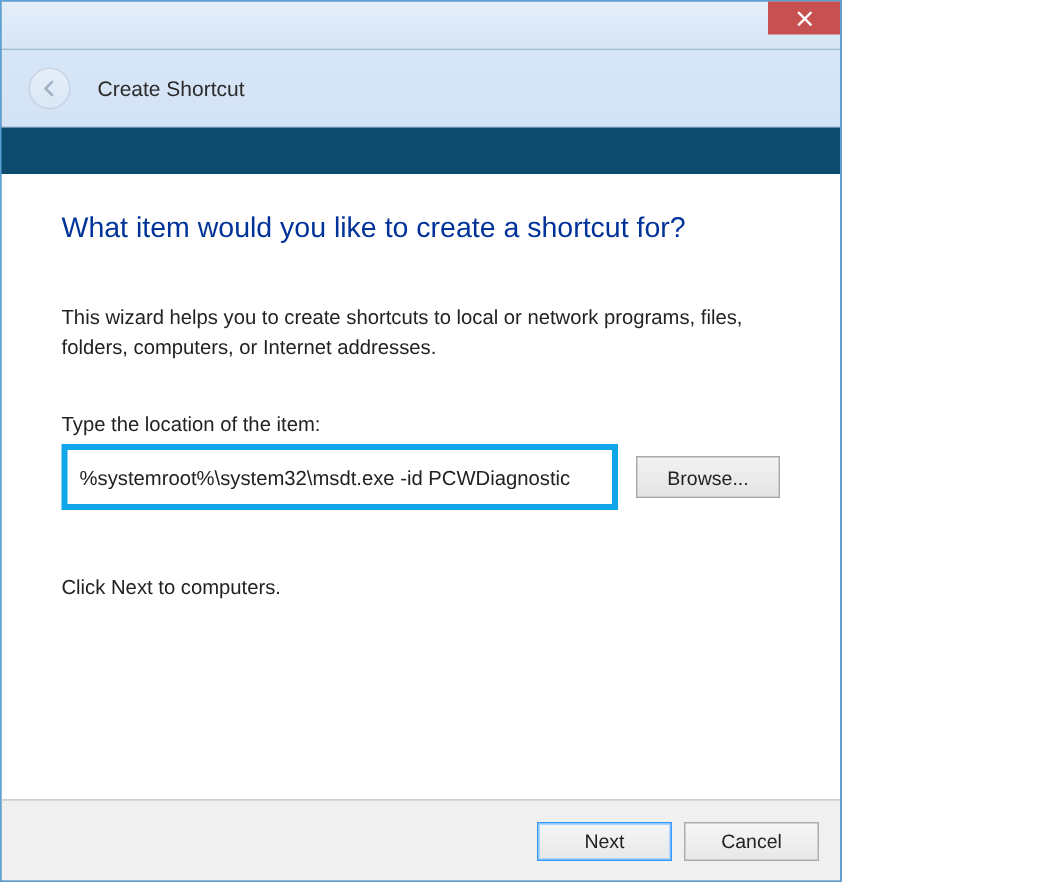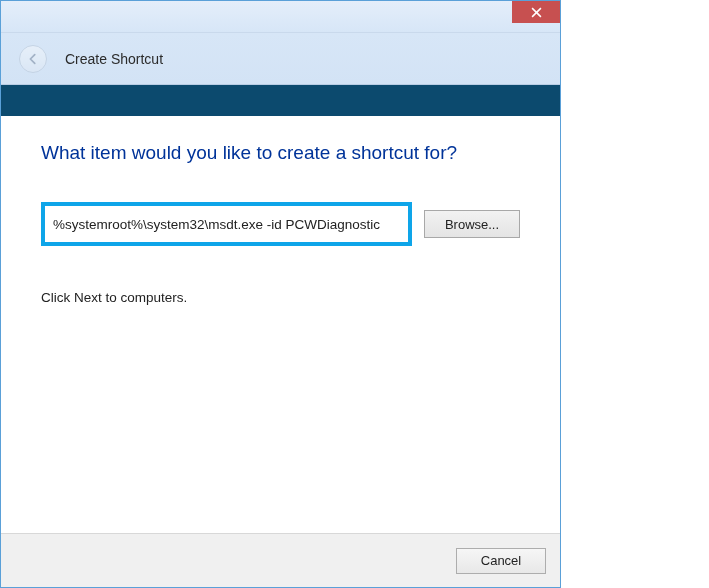"This wizard helps you to" p.body-text { html: none -> <p>This wizard helps you to create shortcuts to local or network programs, files, folders, computers, or Internet addresses.</p> }
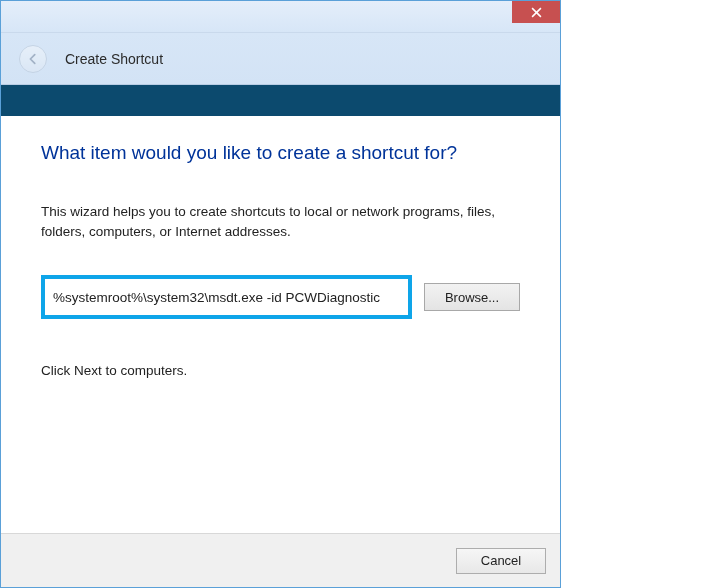"Type the location of the" label.field-label { html: none -> <label>Type the location of the item:</label> }
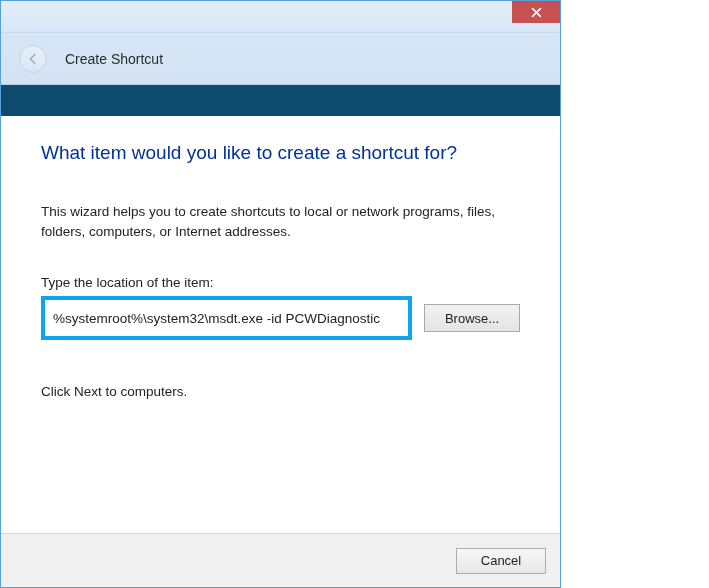"Next" button.next-btn { html: none -> <button>Next</button> }
